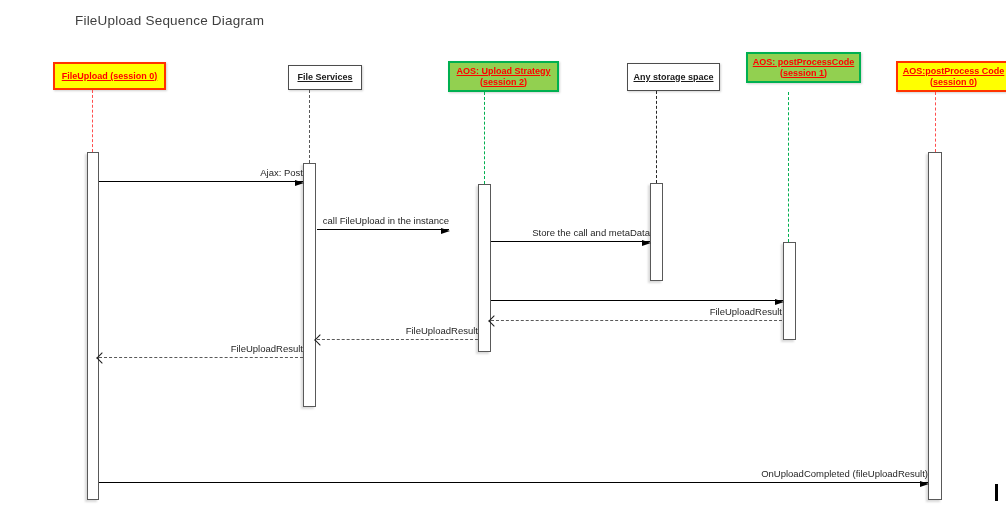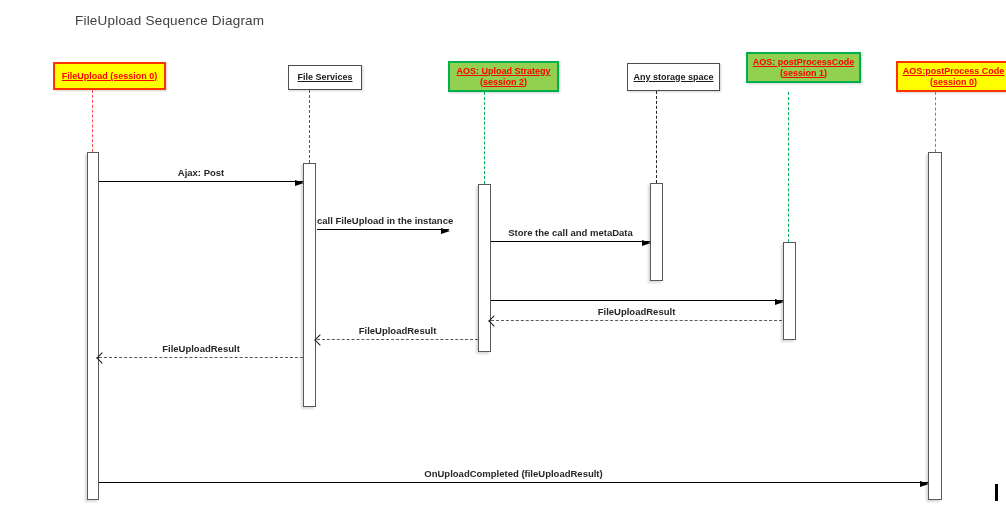"Ajax: Post" .msg .lbl { font-weight: bold -> none; text-align: center -> right }
